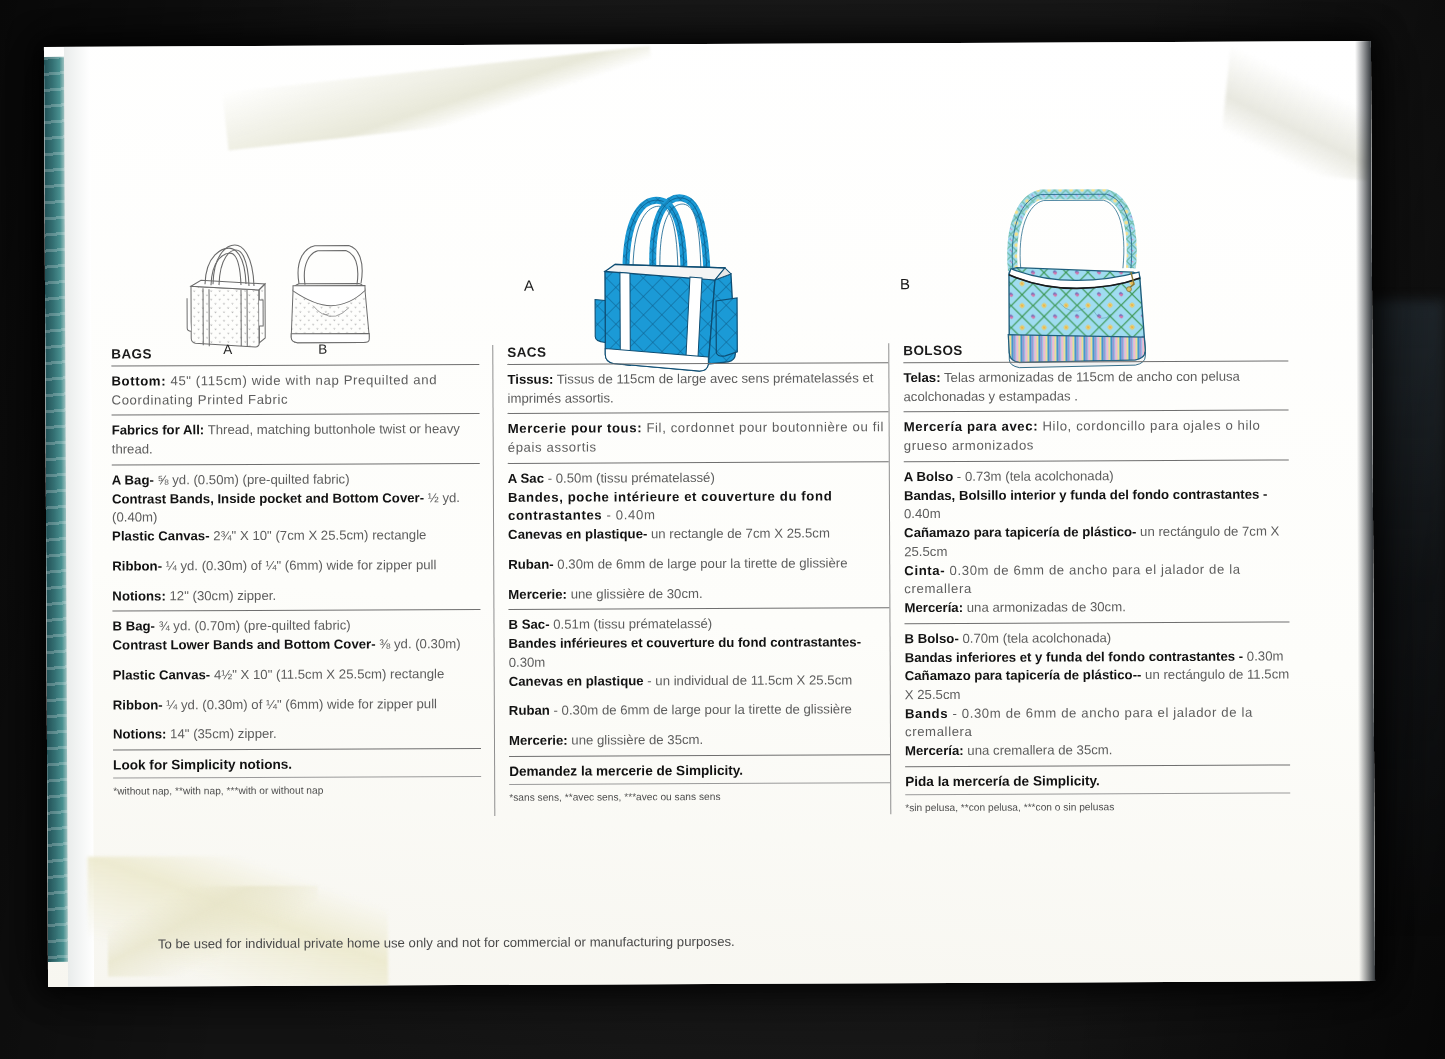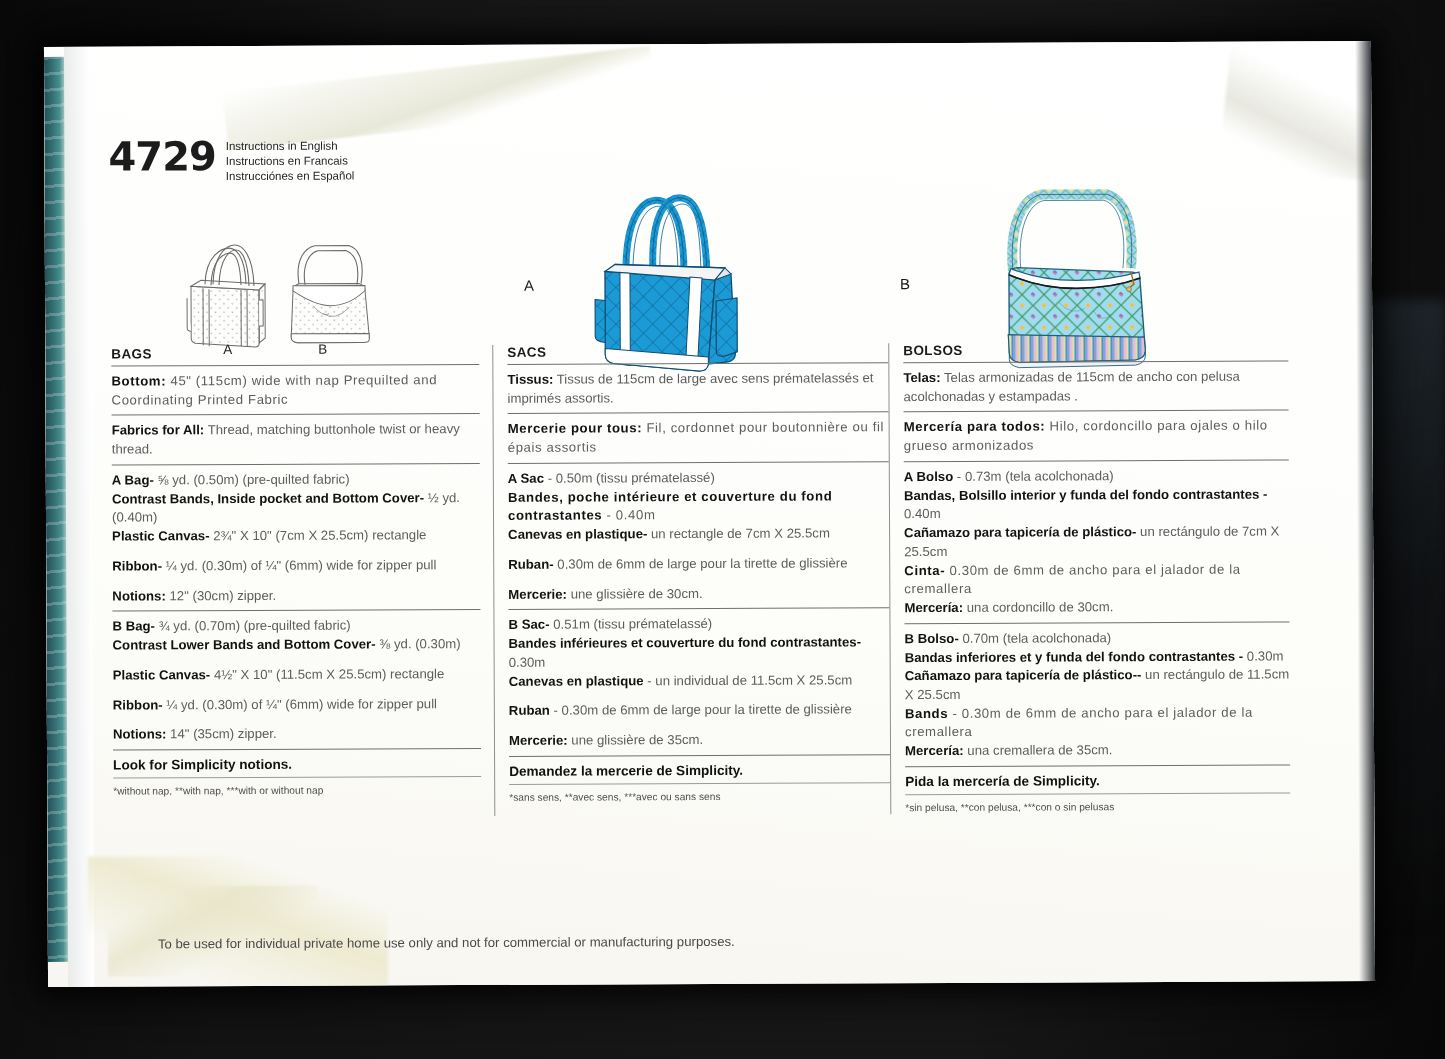"4729" div.header { html: <div> <div>4729</div> <div> <div>Instructions in English</div> <div>Instructions en Francais</div> <div>Instrucciónes en Español</div> </div> </div> -> none }
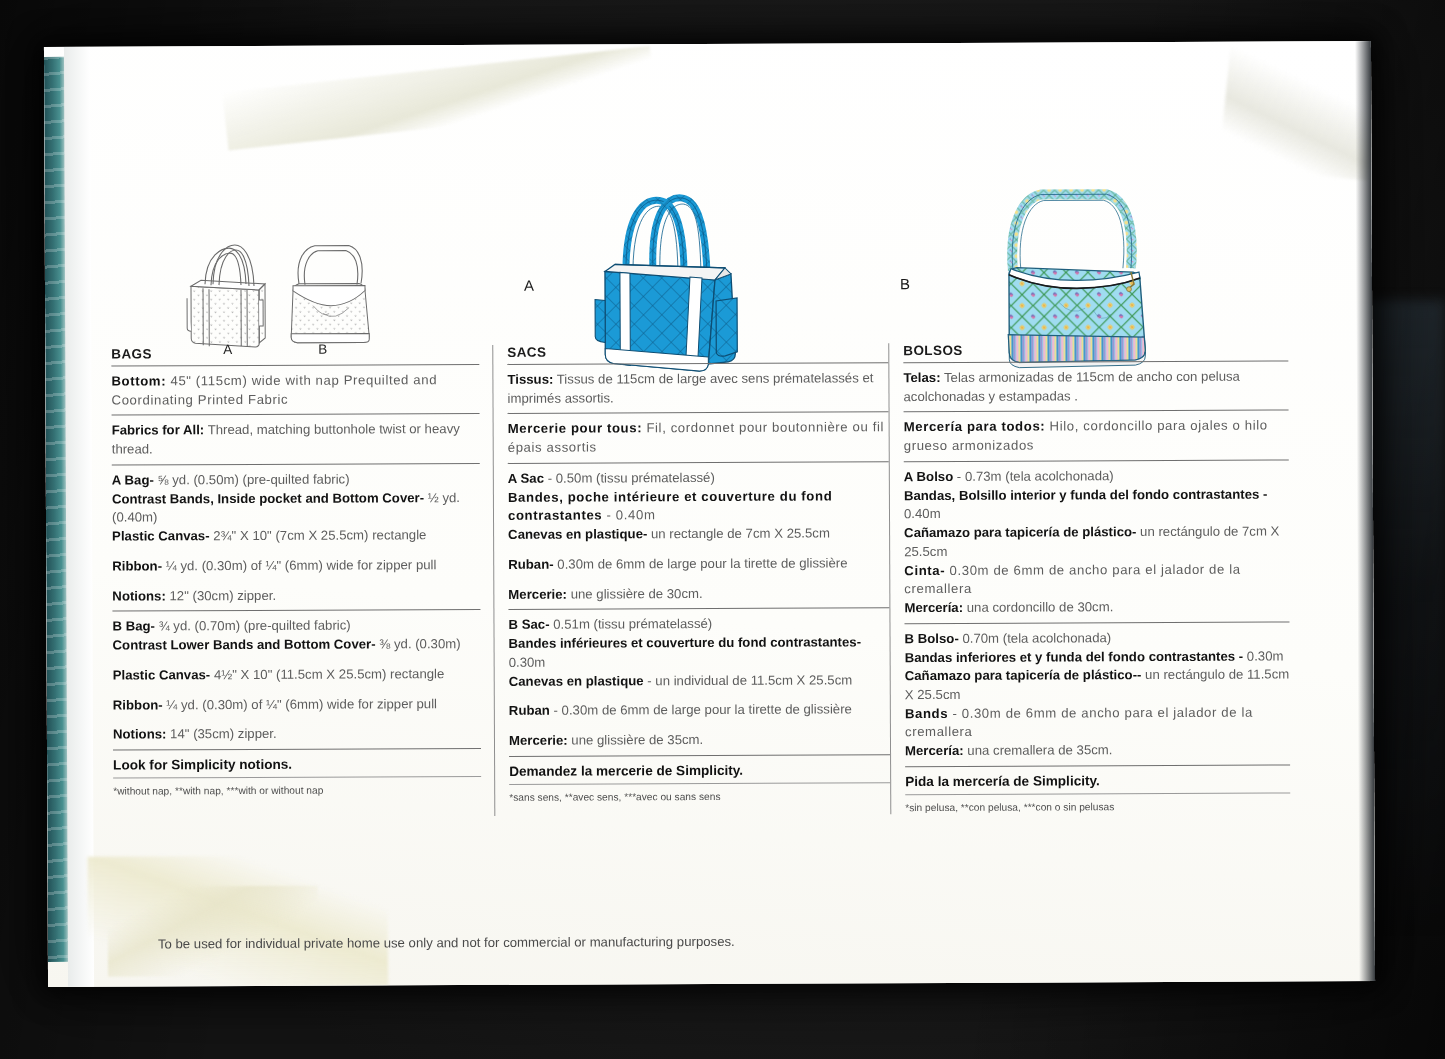"Mercería para todos:" b { text: todos -> avec }
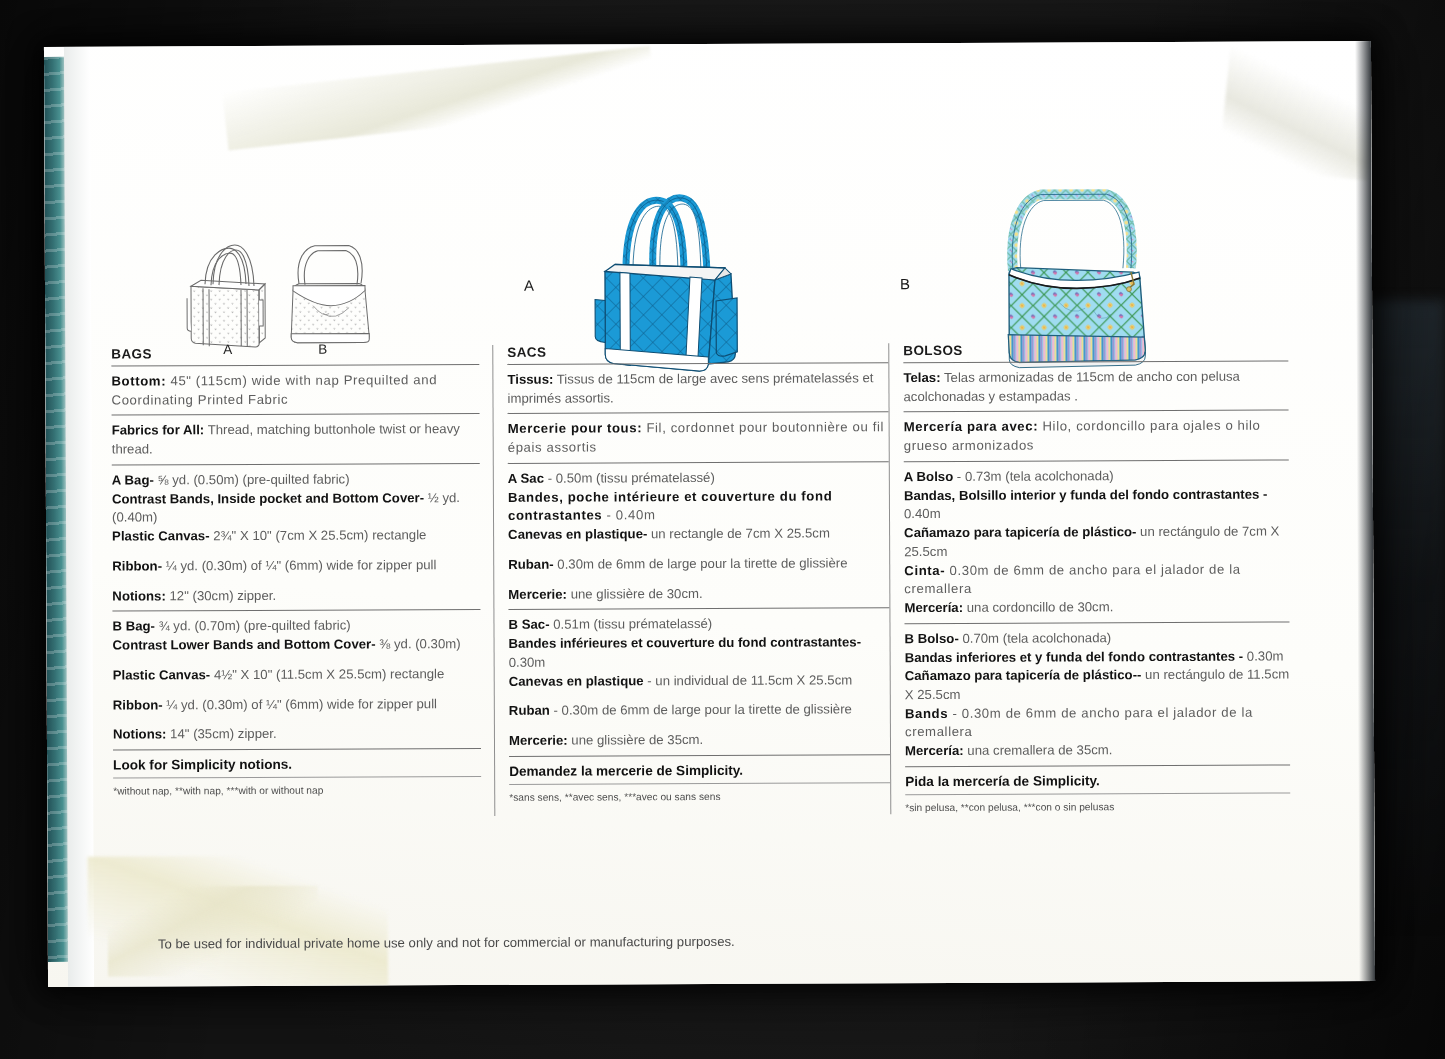"una cordoncillo de 30cm." span { text: cordoncillo -> armonizadas }
